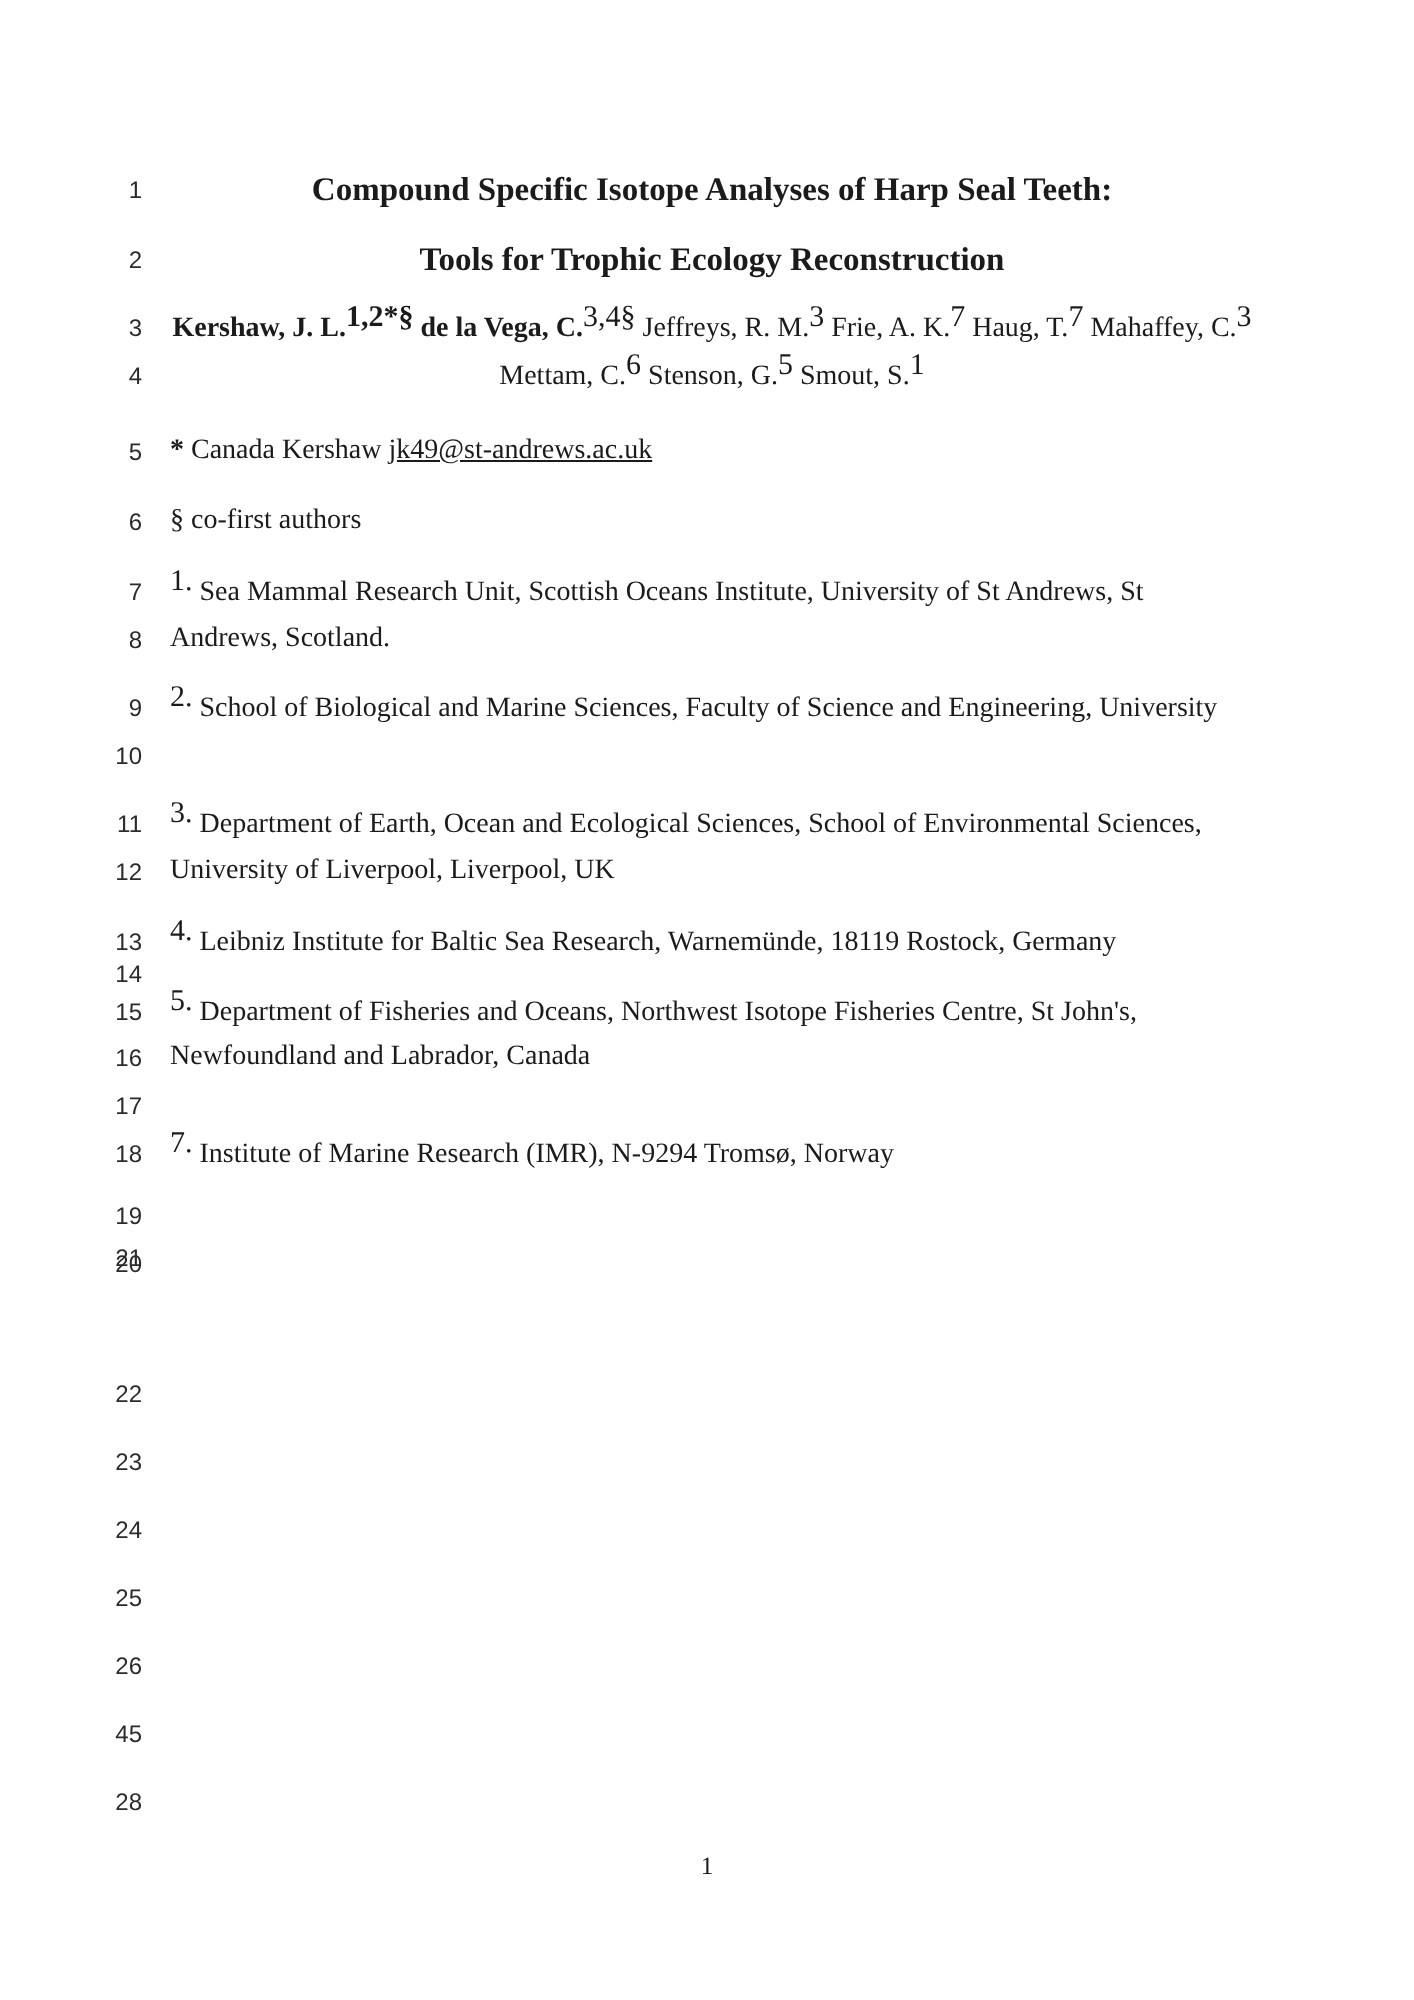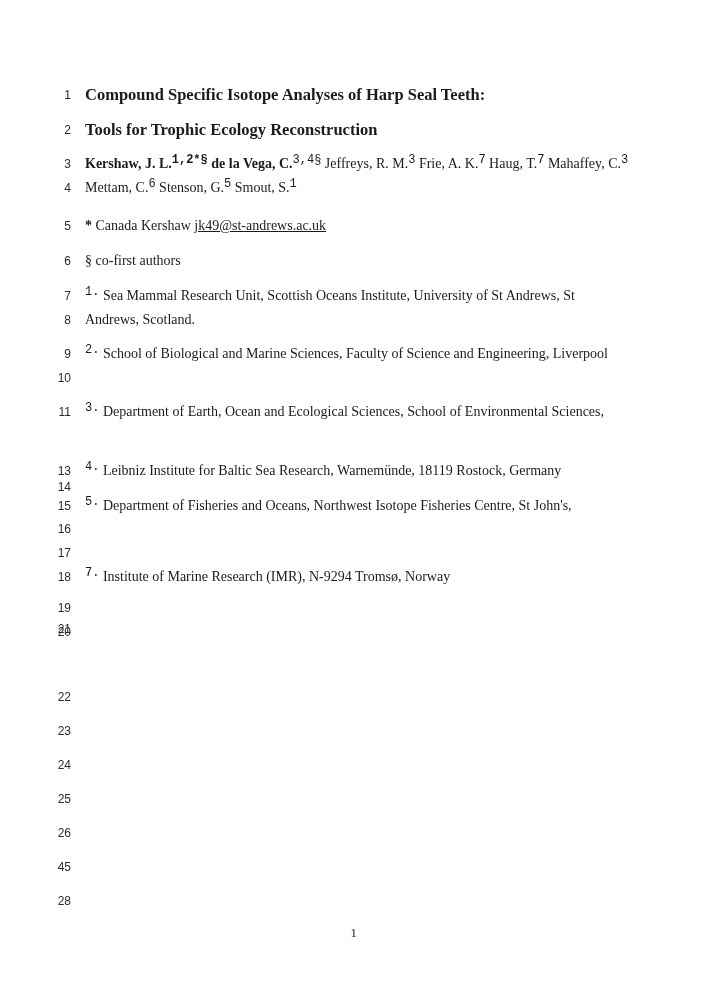"Compound Specific Isotope Analyses of" .center { text-align: none -> center }
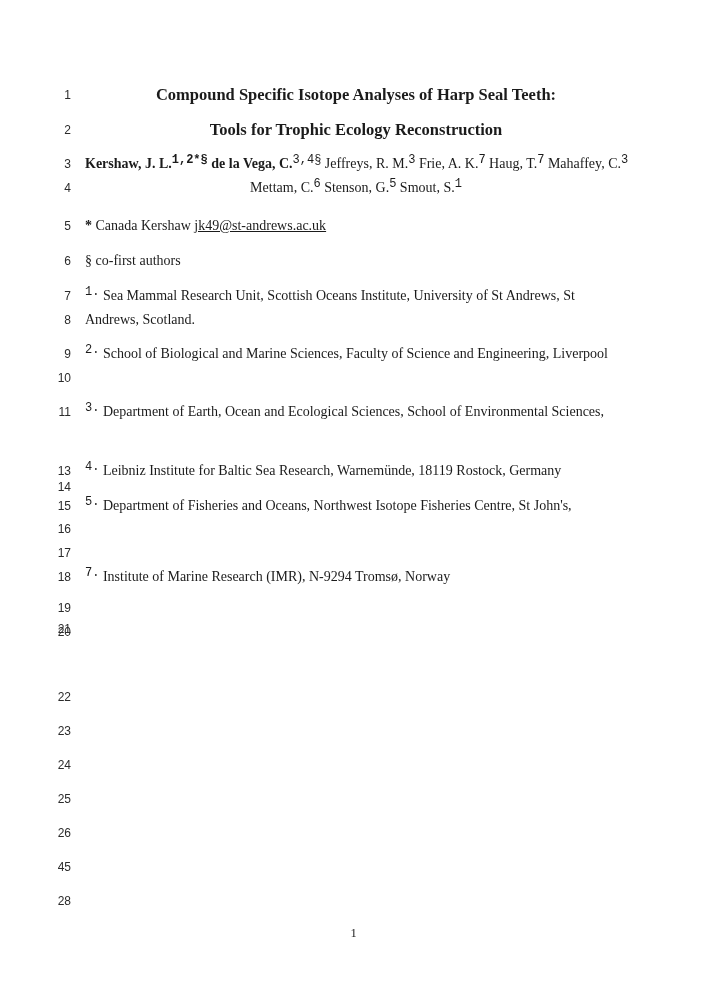"1,2*§" .sup { font-family: Liberation Mono, monospace -> none; font-size: 12px -> 15px }
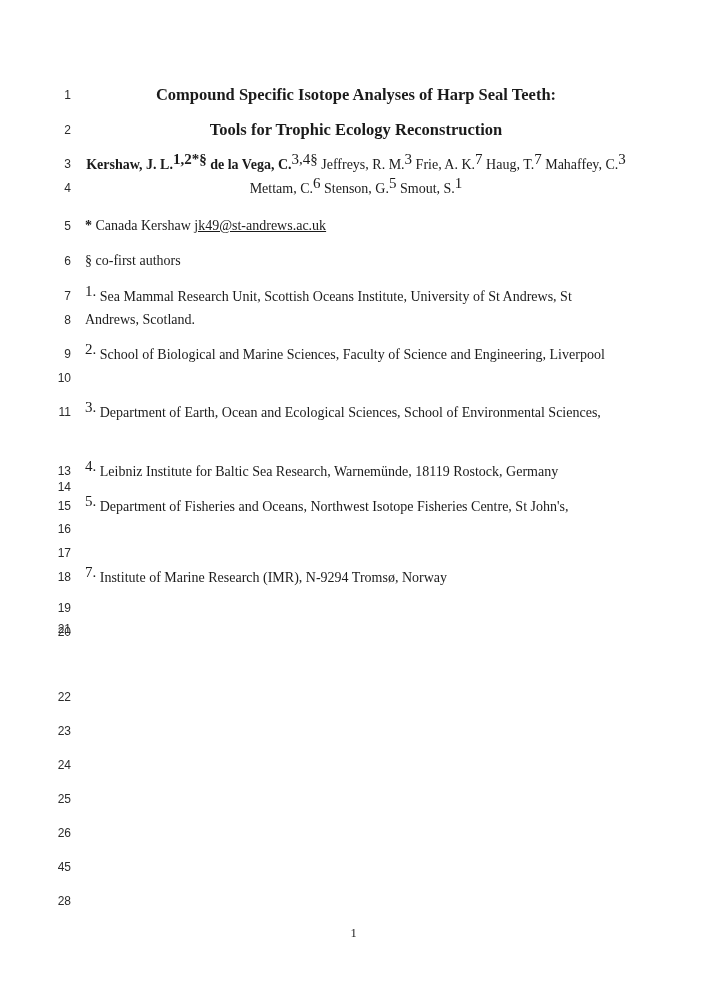"School of Biological and Marine" span { text: Liverpool -> University }
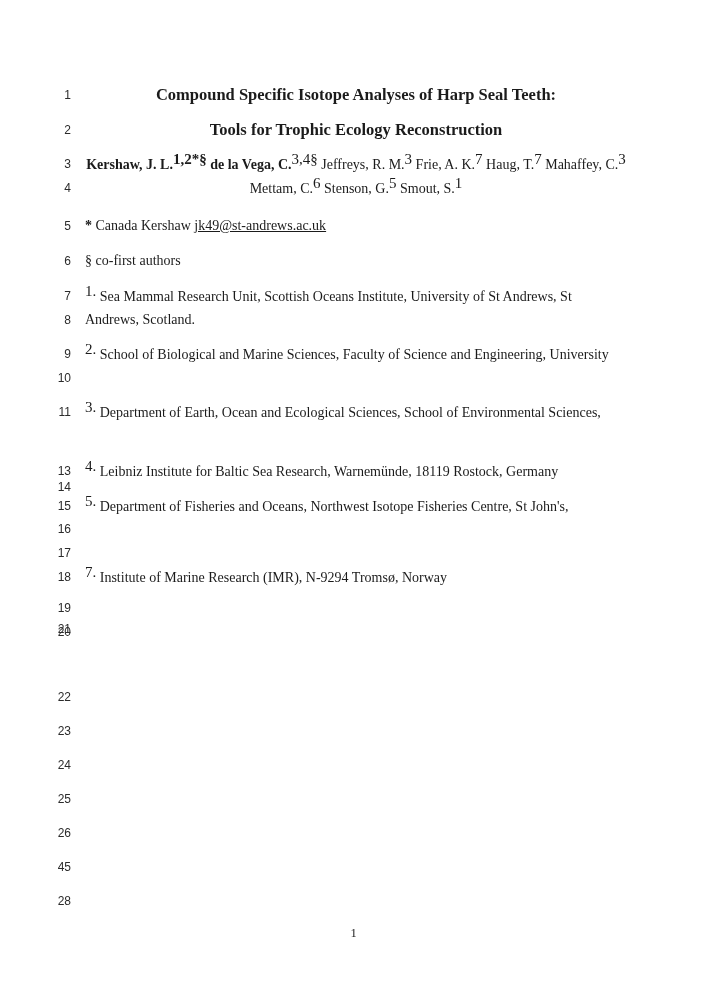"12" div.row { html: none -> <div> <span>12</span> <div><span>University of Liverpool, Liverpool, UK</span></div> </div> }
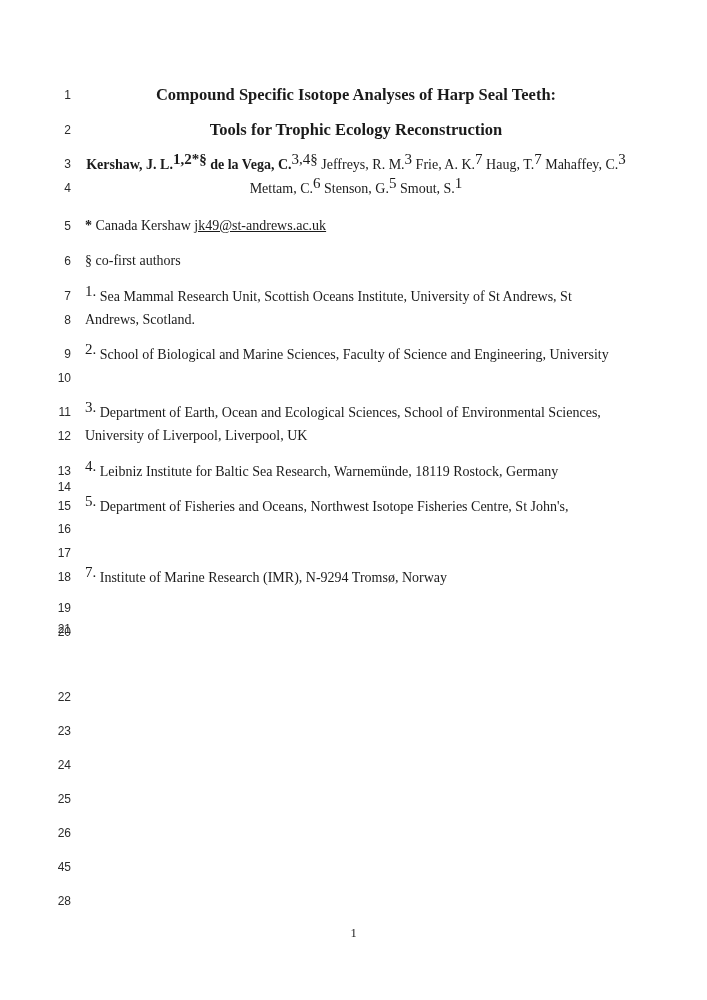"Newfoundland and Labrador, Canada" div.ltext { html: none -> <div><span>Newfoundland and Labrador, Canada</span></div> }
